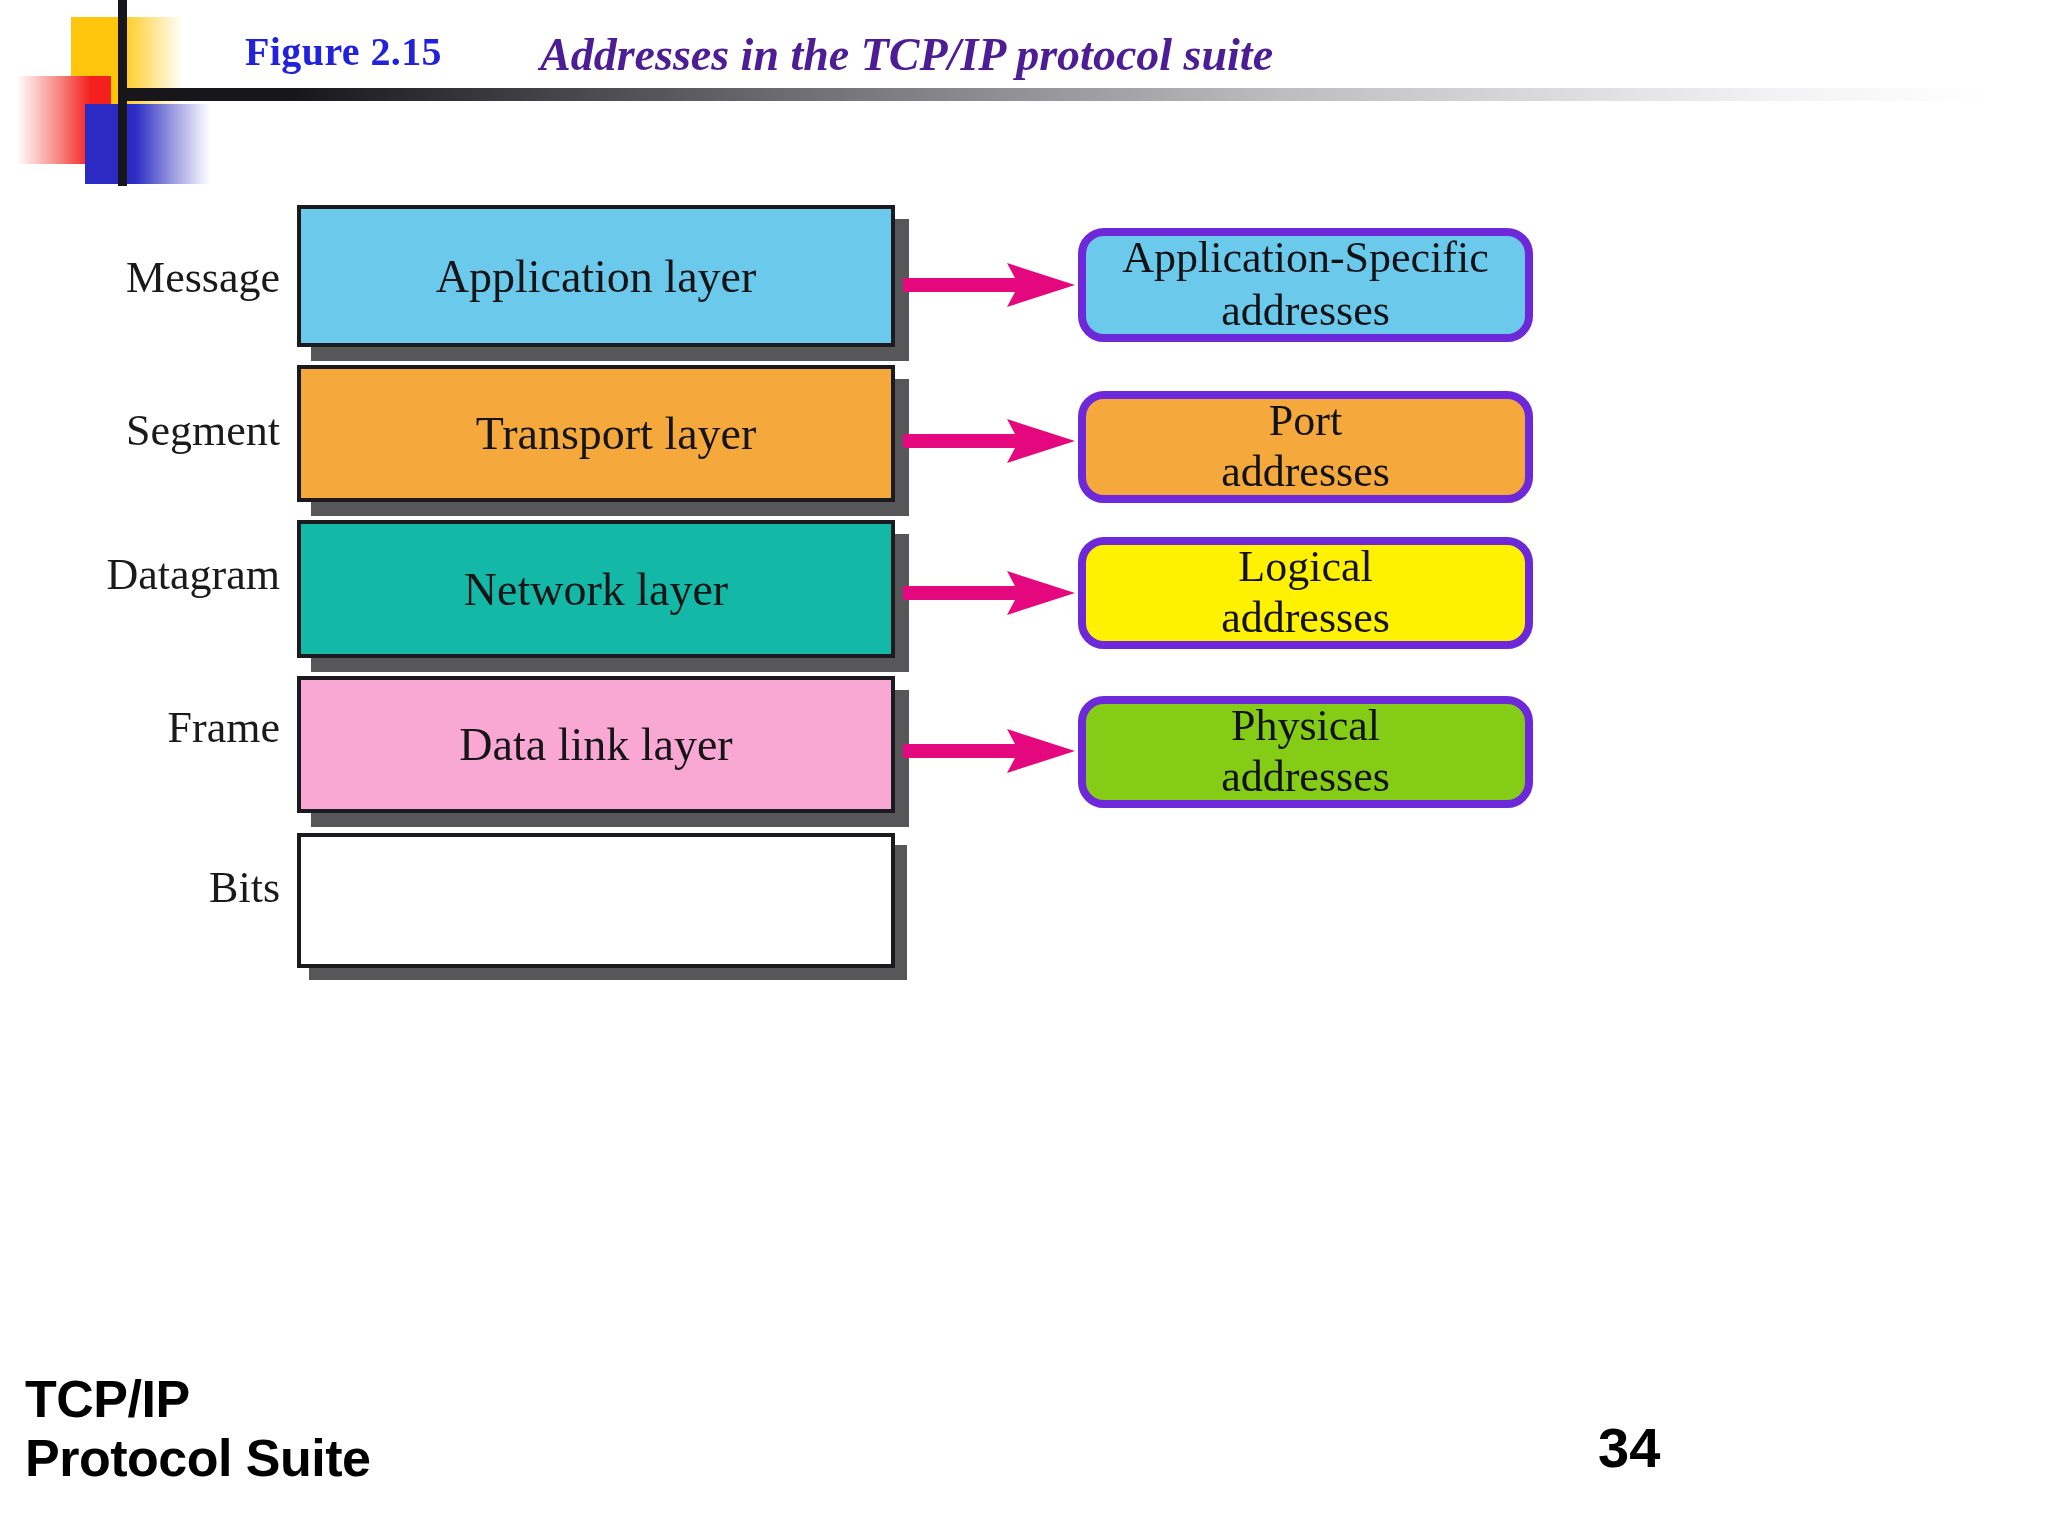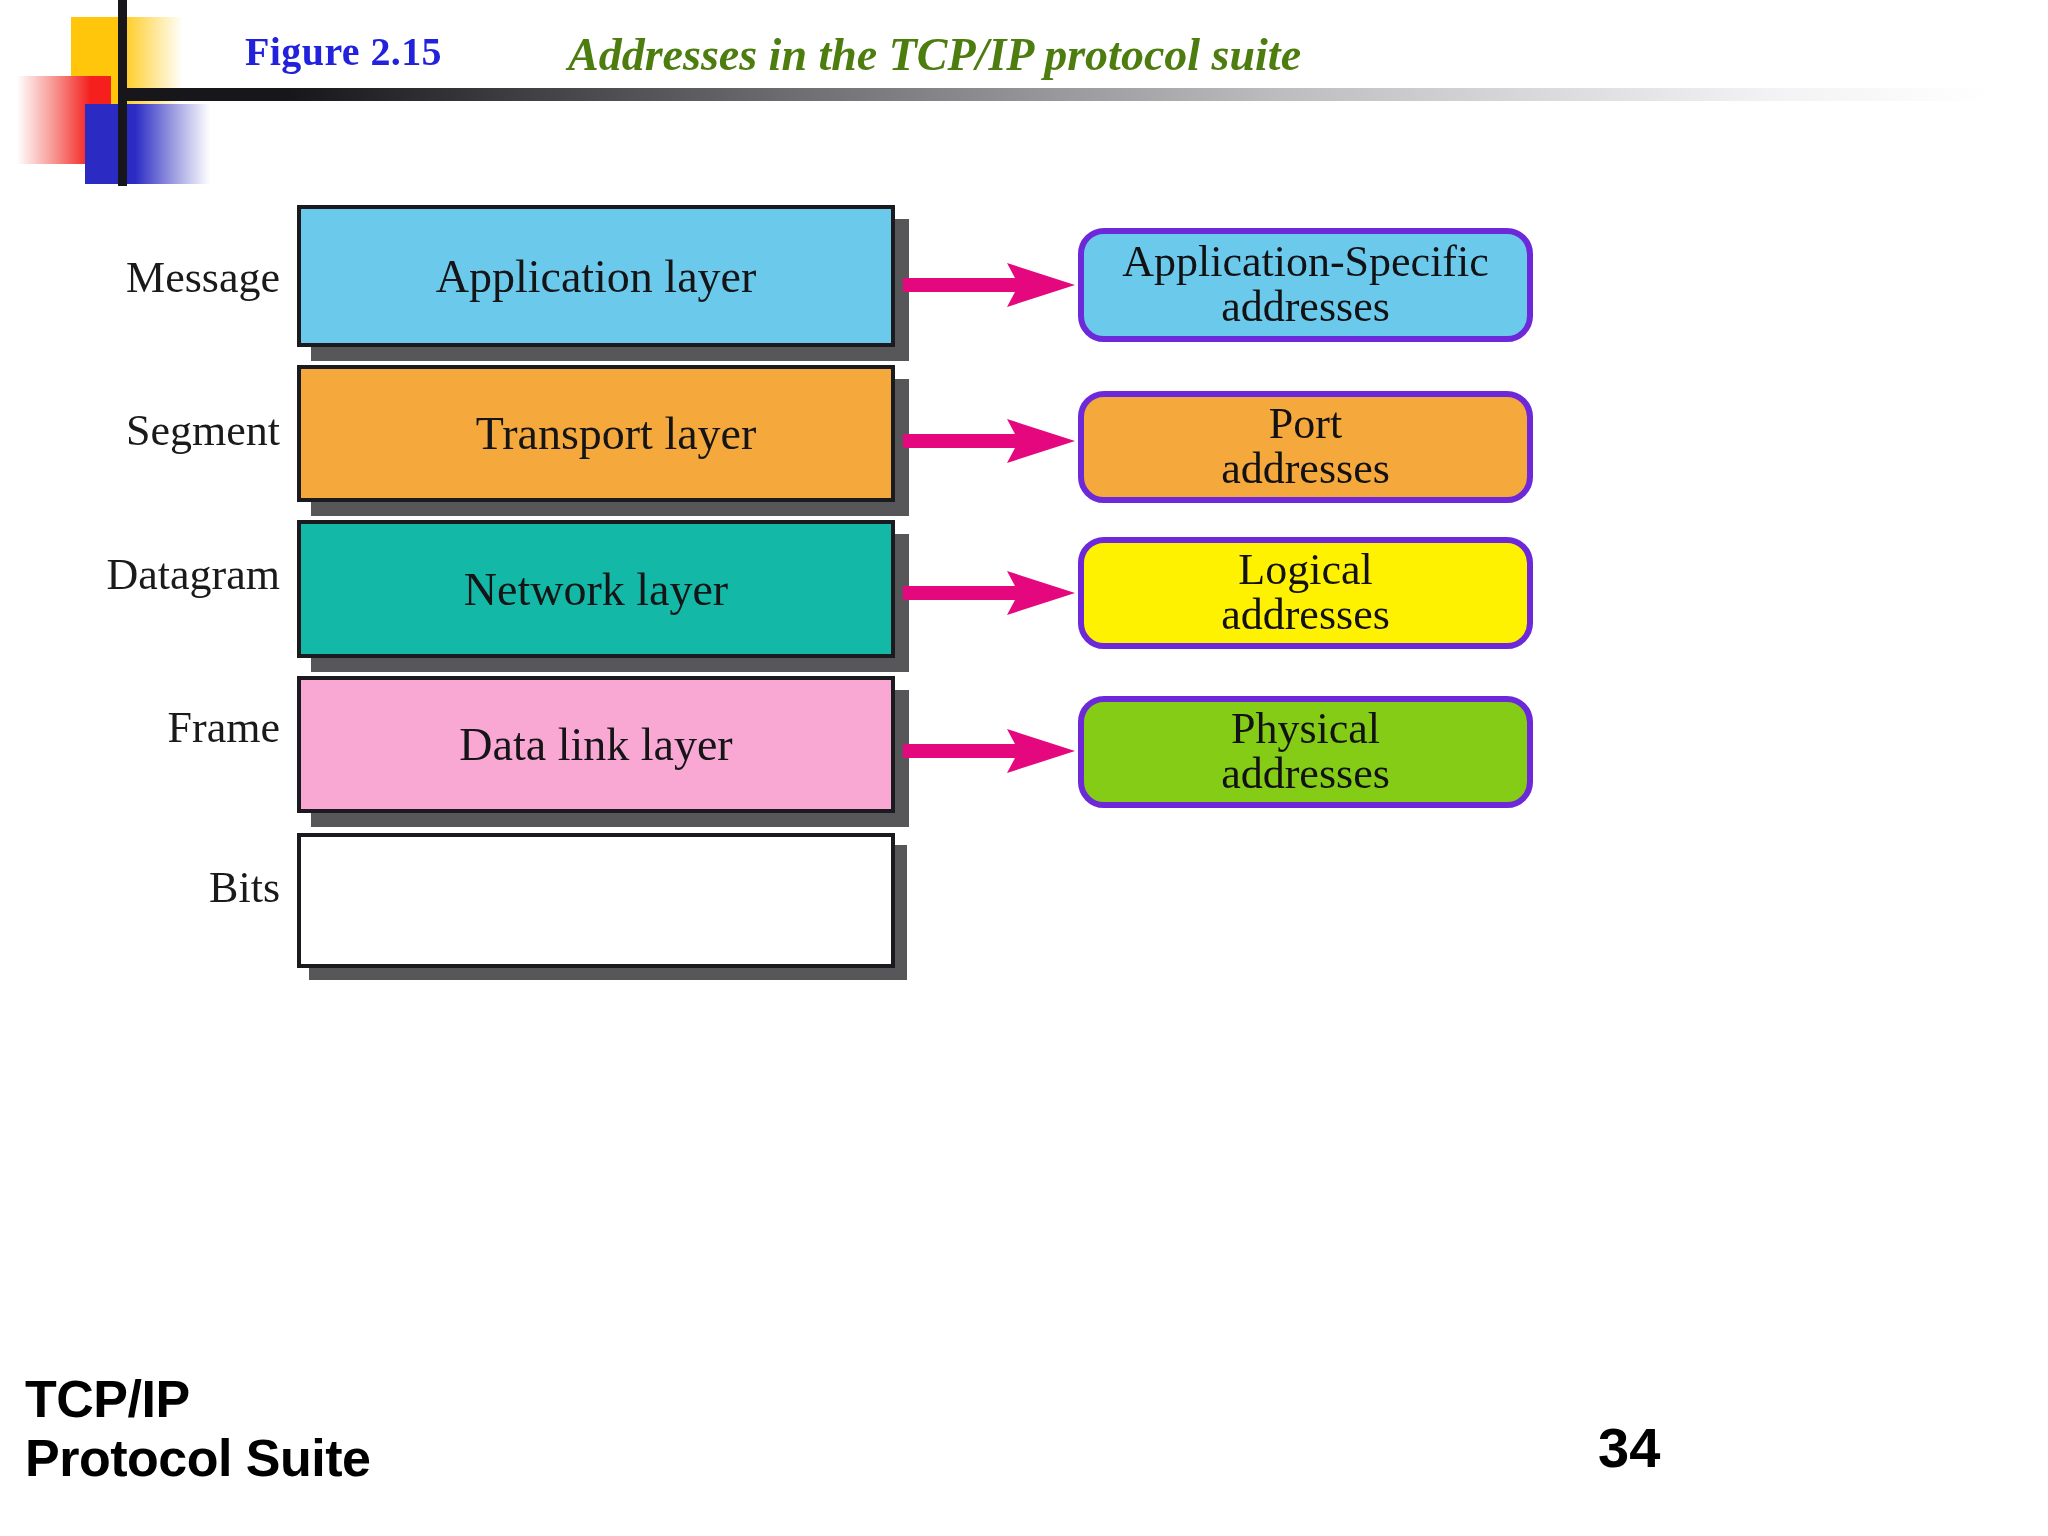"Addresses in the TCP/IP protocol" .fig-title { color: #4d7c0f -> #4c1d95; margin-left: 28px -> none }
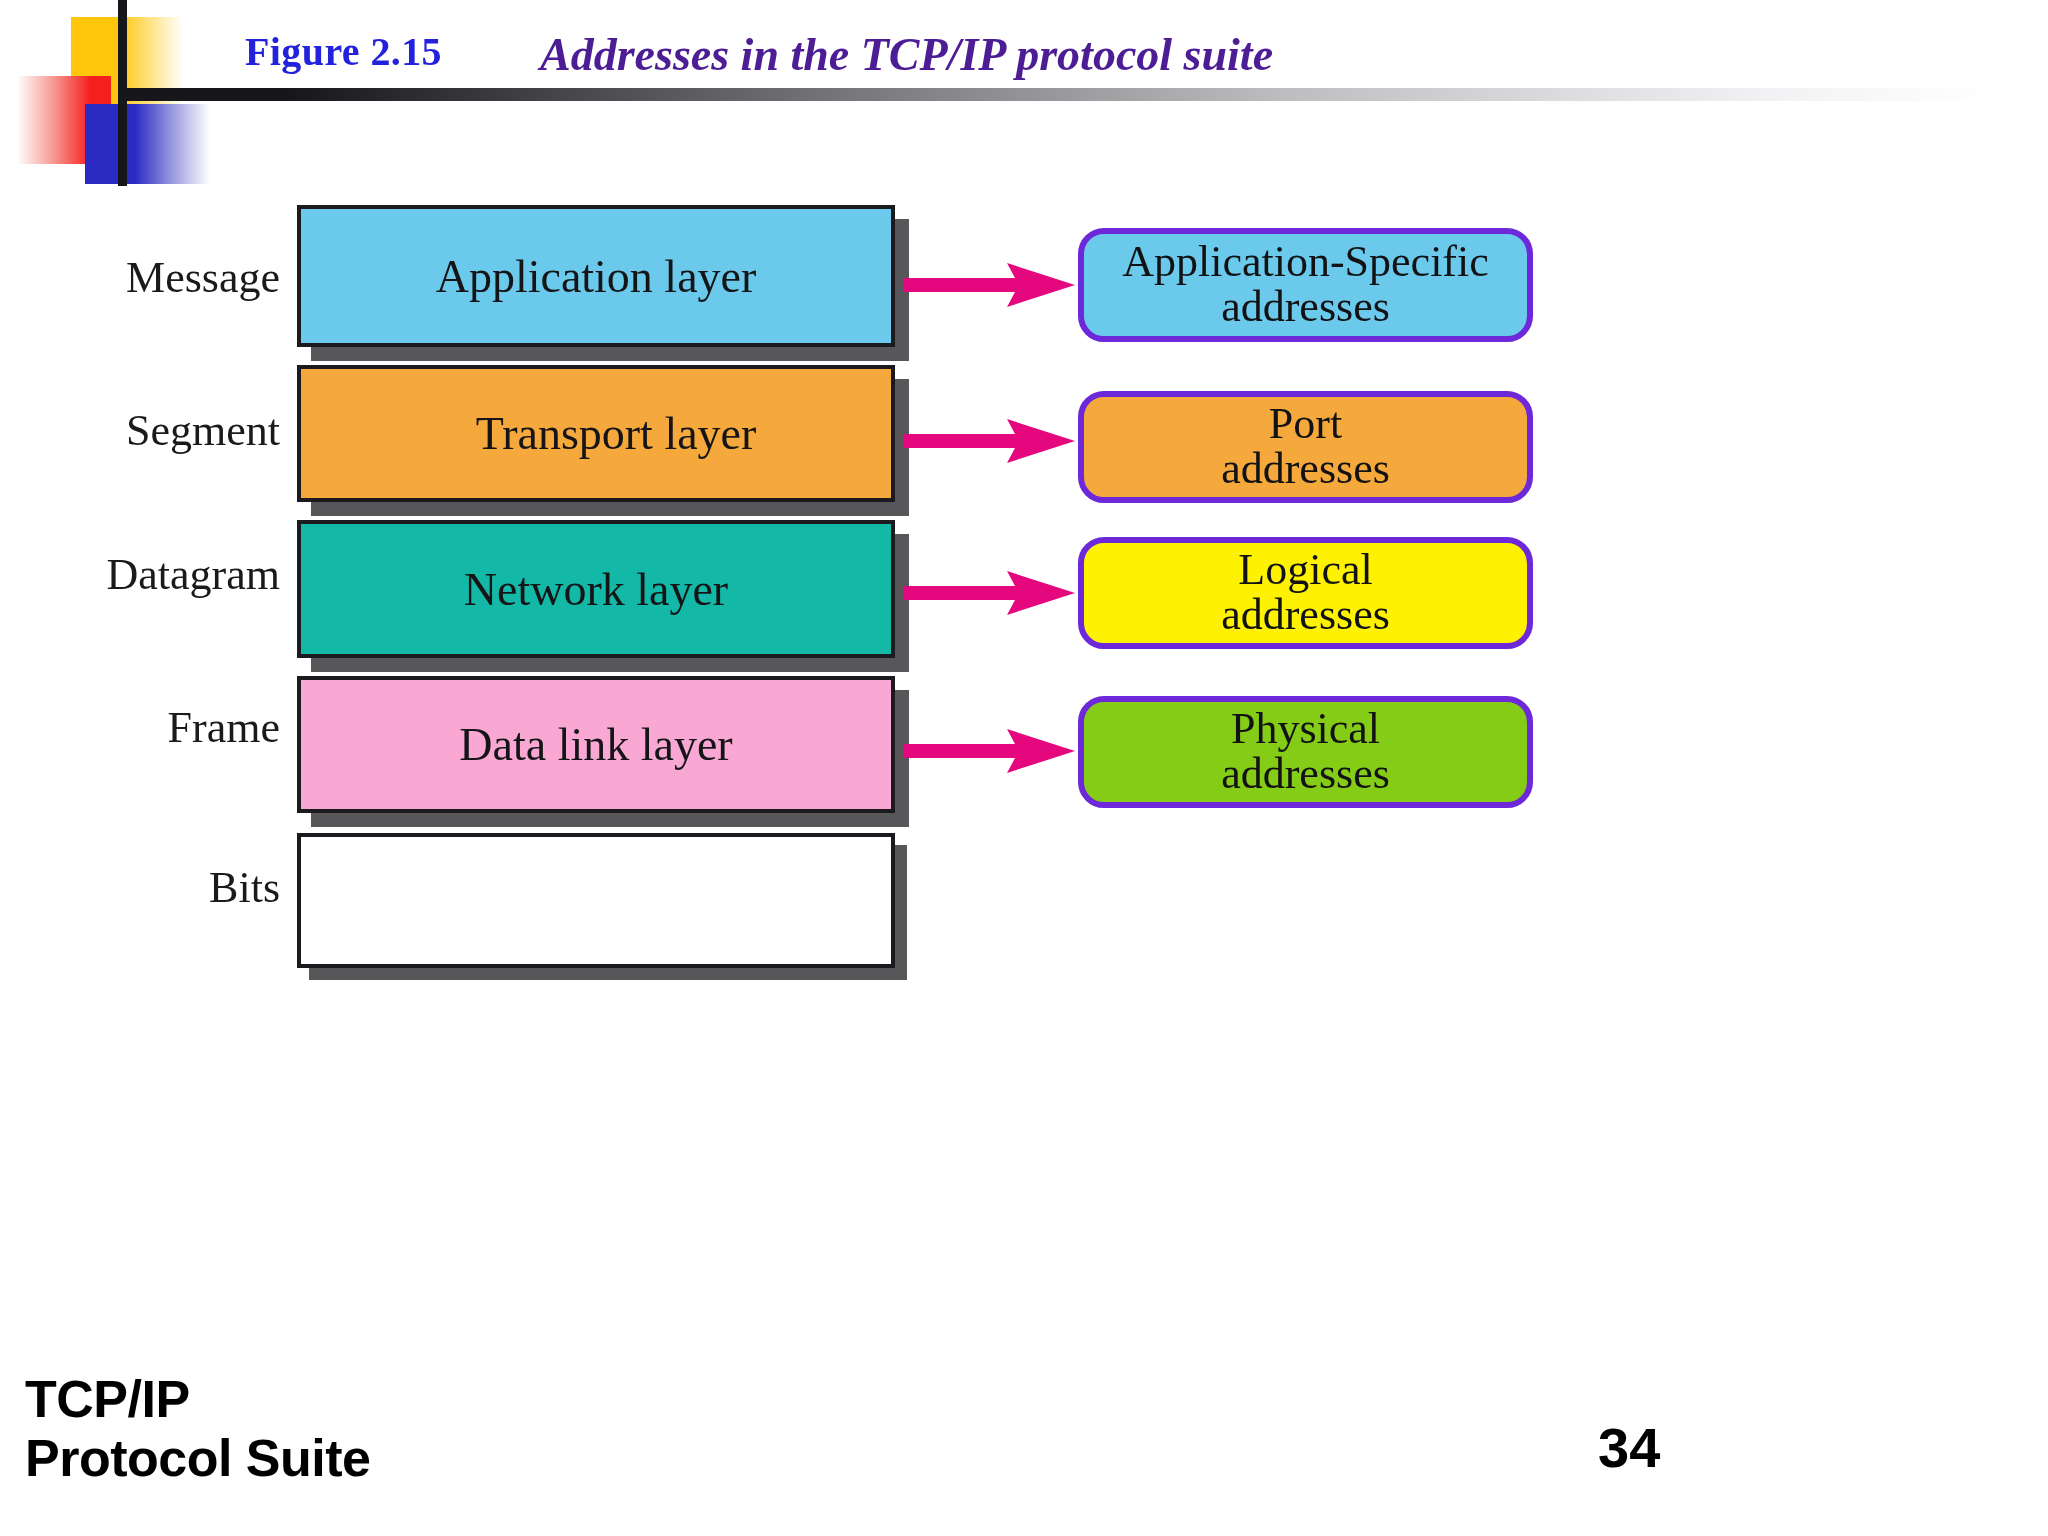"Application-Specific" .addr-box { border: 6px solid #6d28d9 -> 8px solid #6d28d9; justify-content: center -> space-between }
